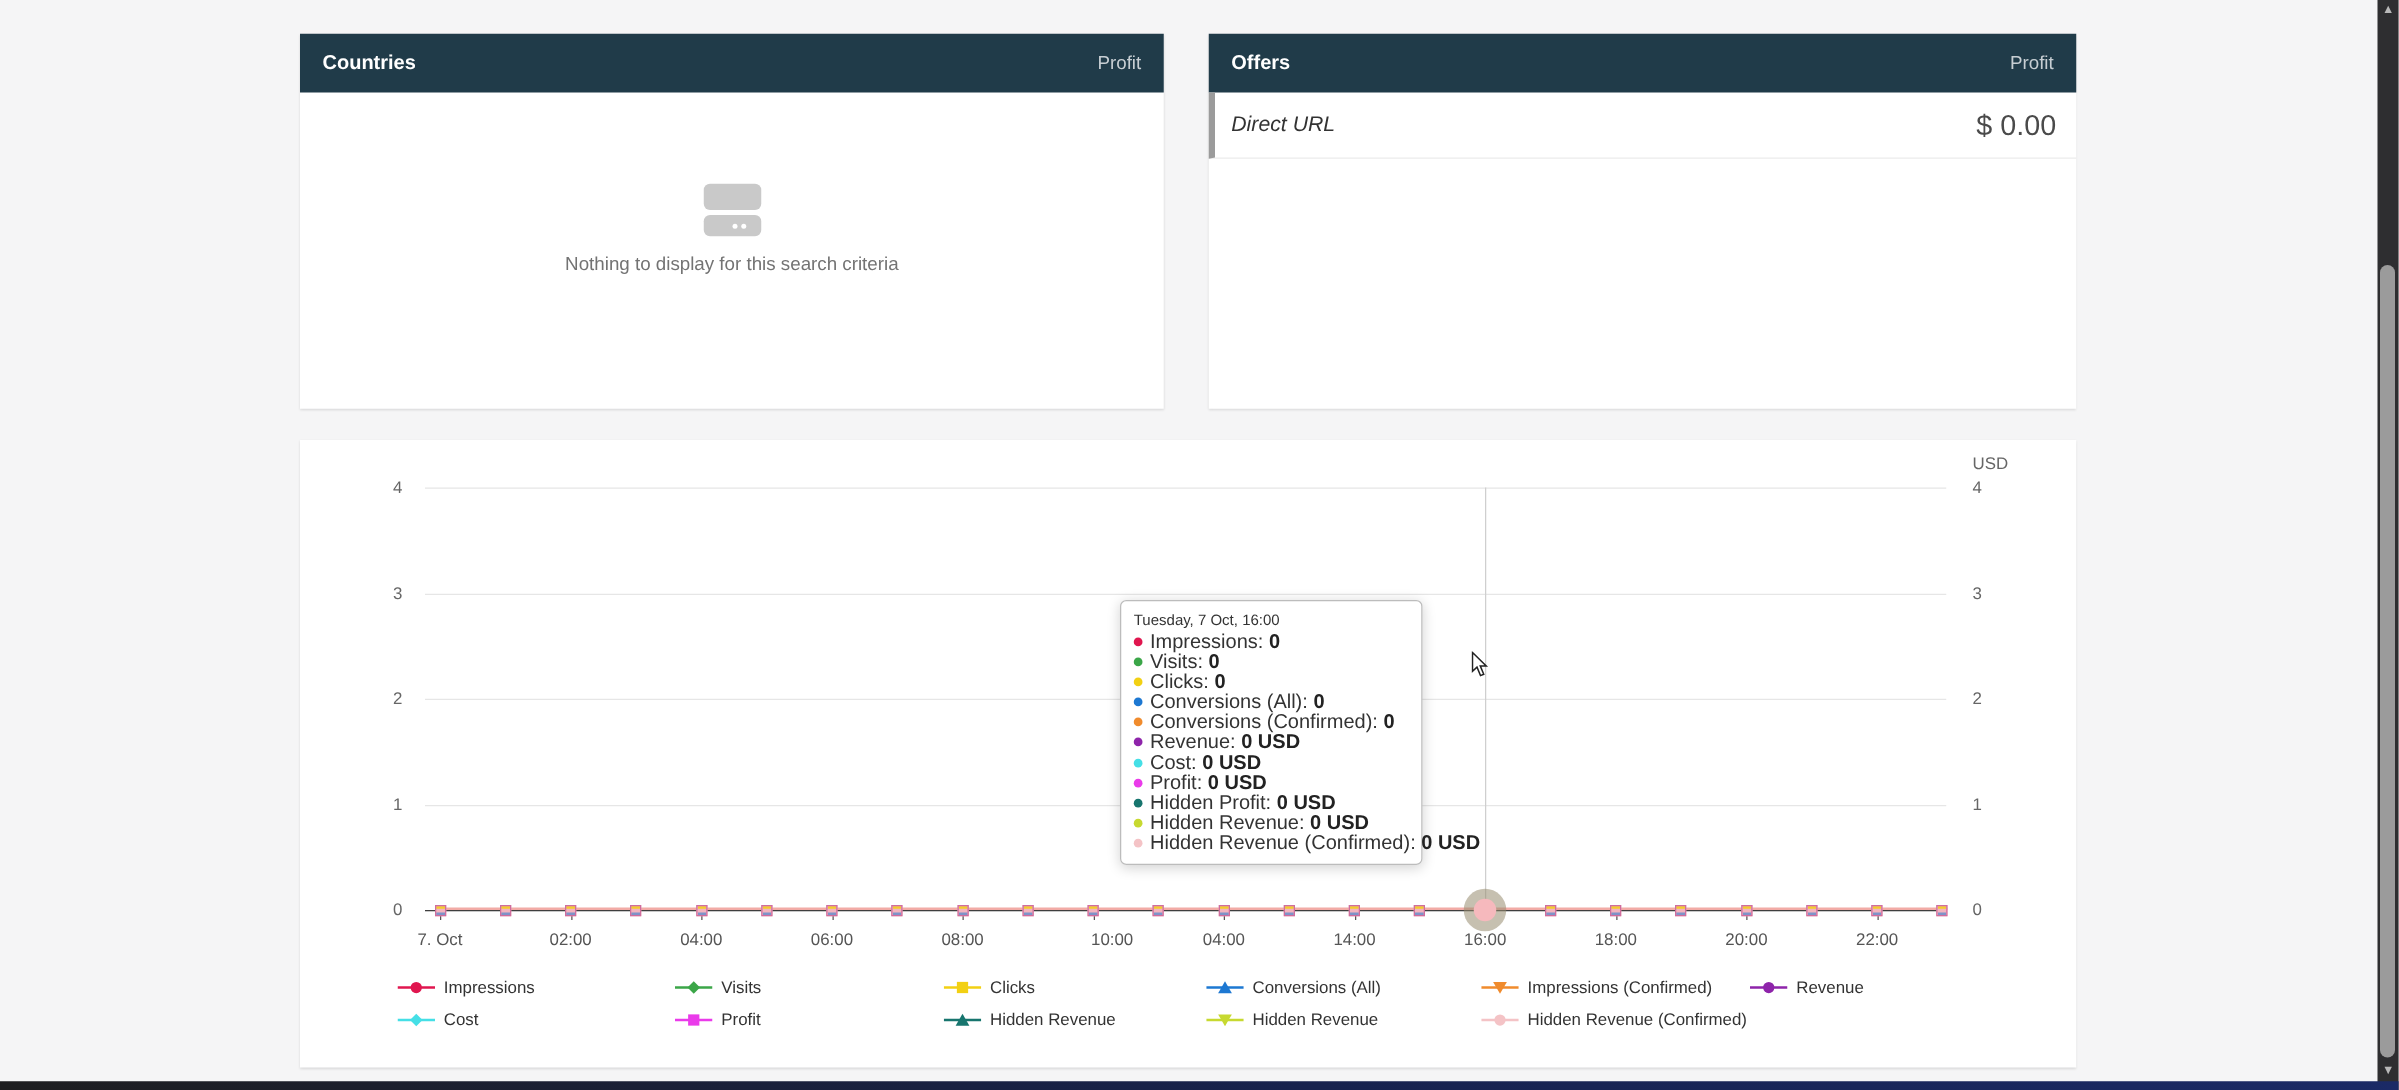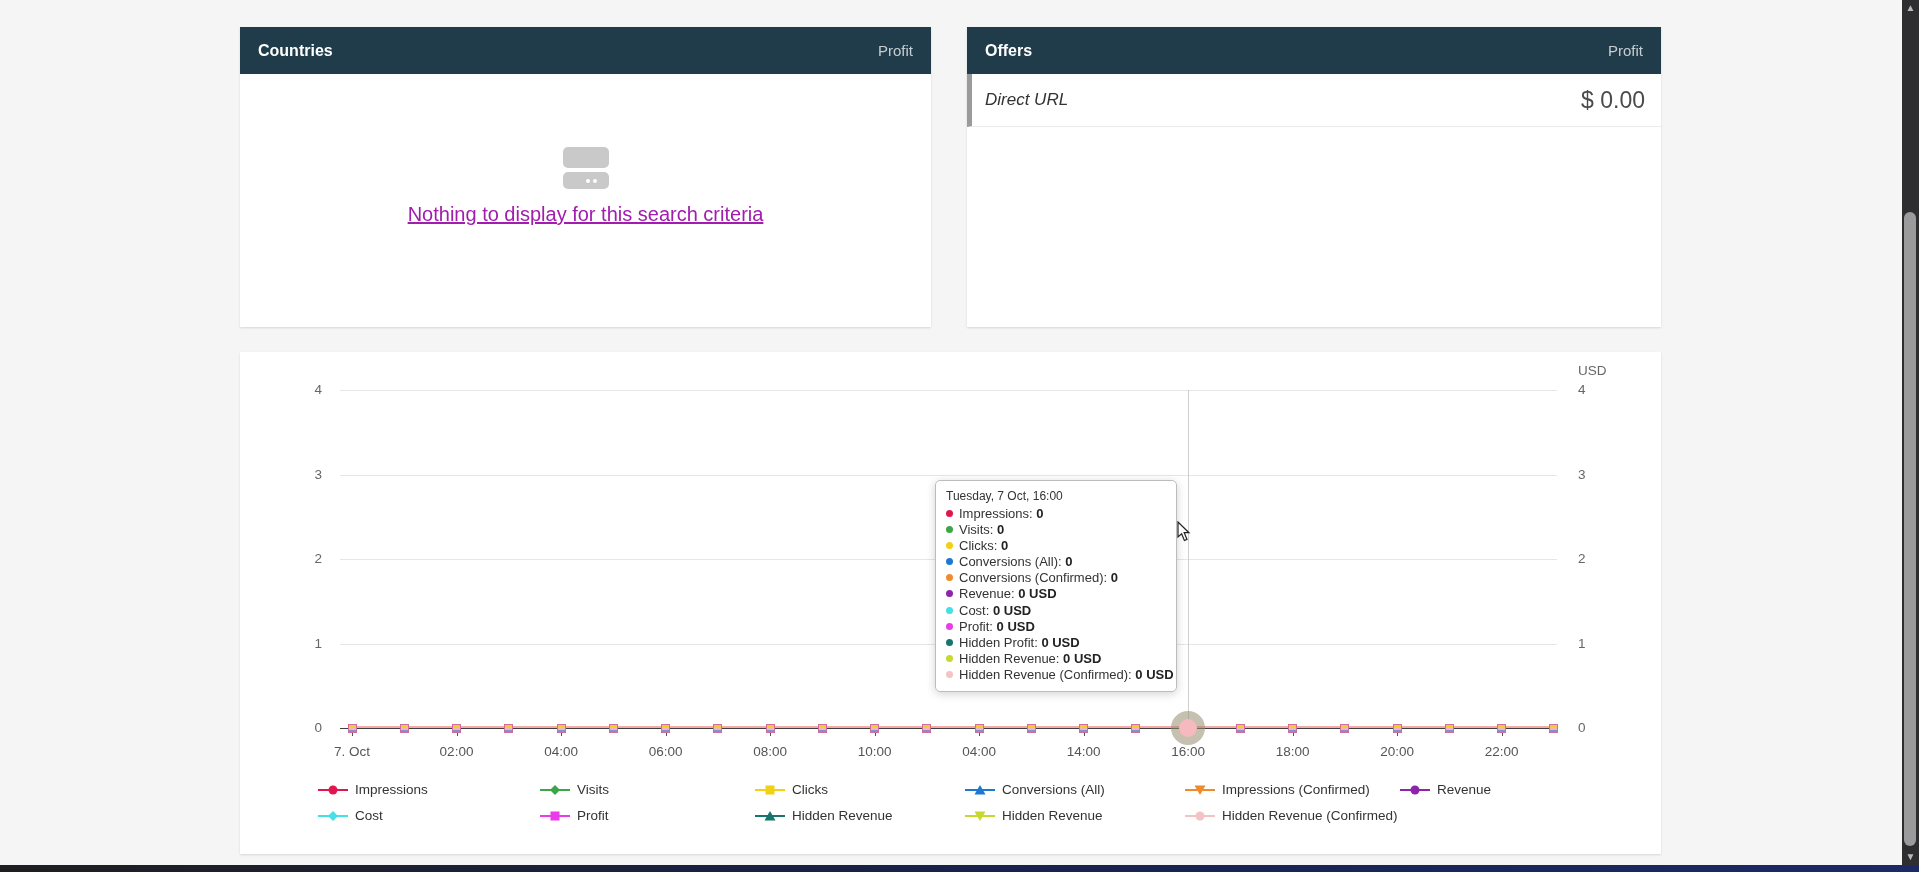"Nothing to display for this" .empty-text { color: #a21caf -> #737373; font-size: 20px -> 15px; text-decoration: underline -> none }
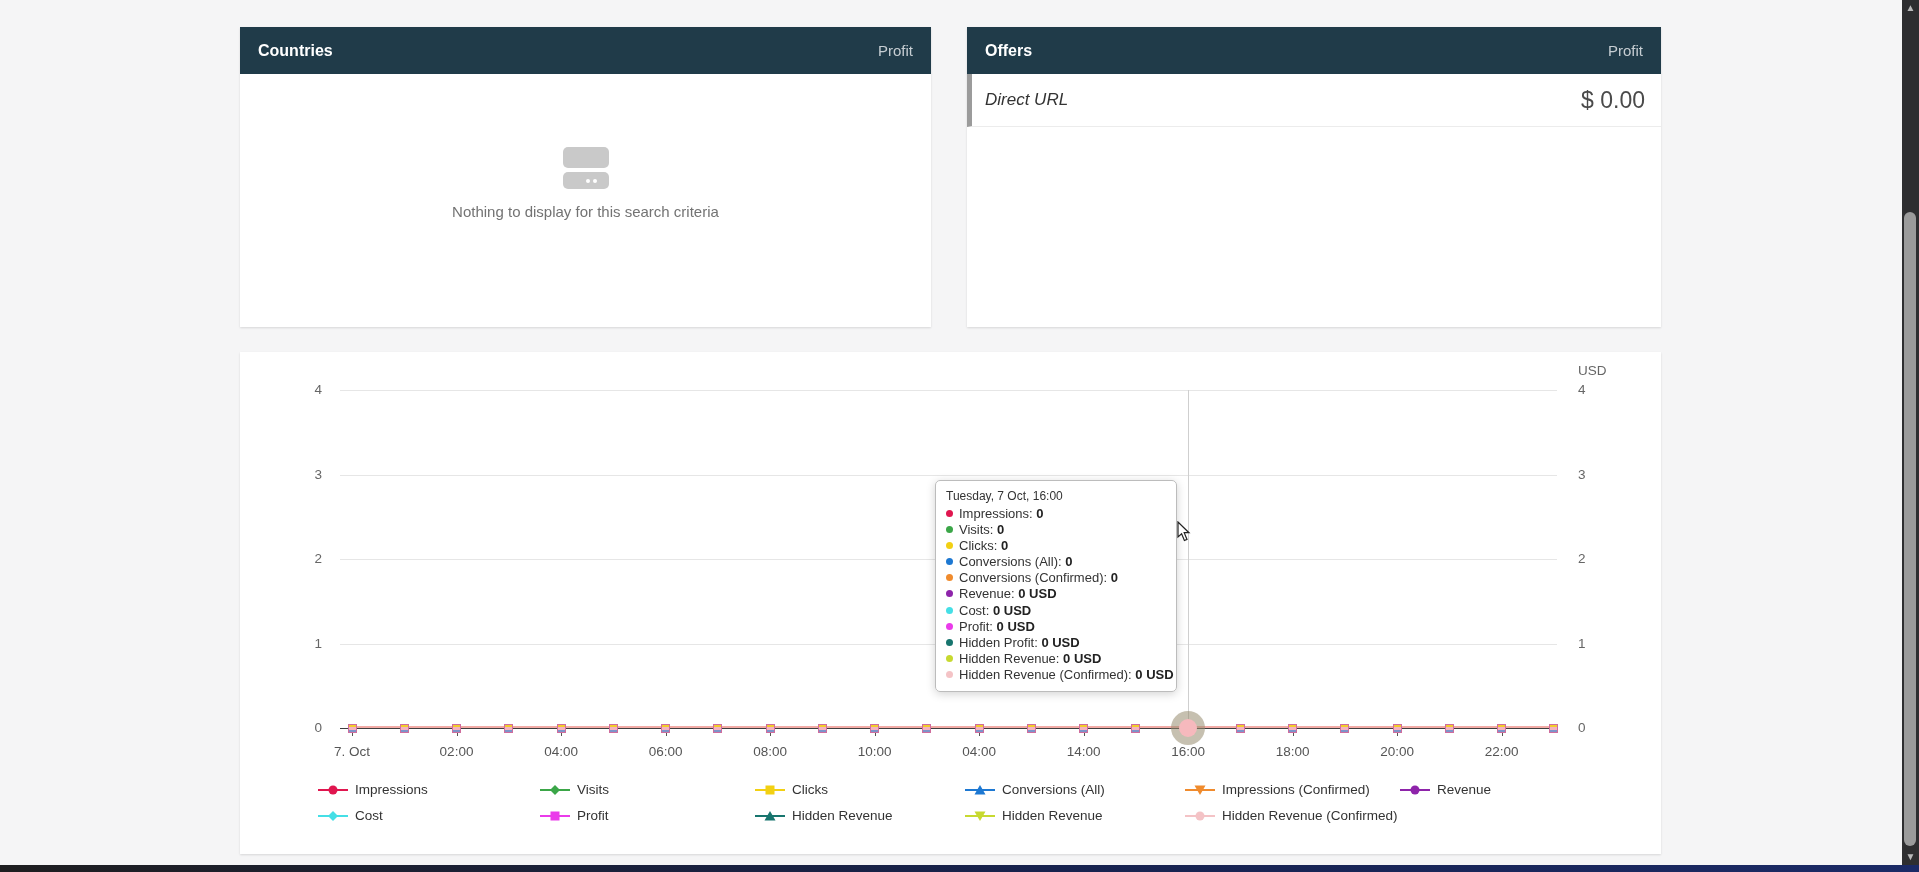"Tuesday, 7 Oct, 16:00" .chart-tooltip { left: 695px -> 656px }
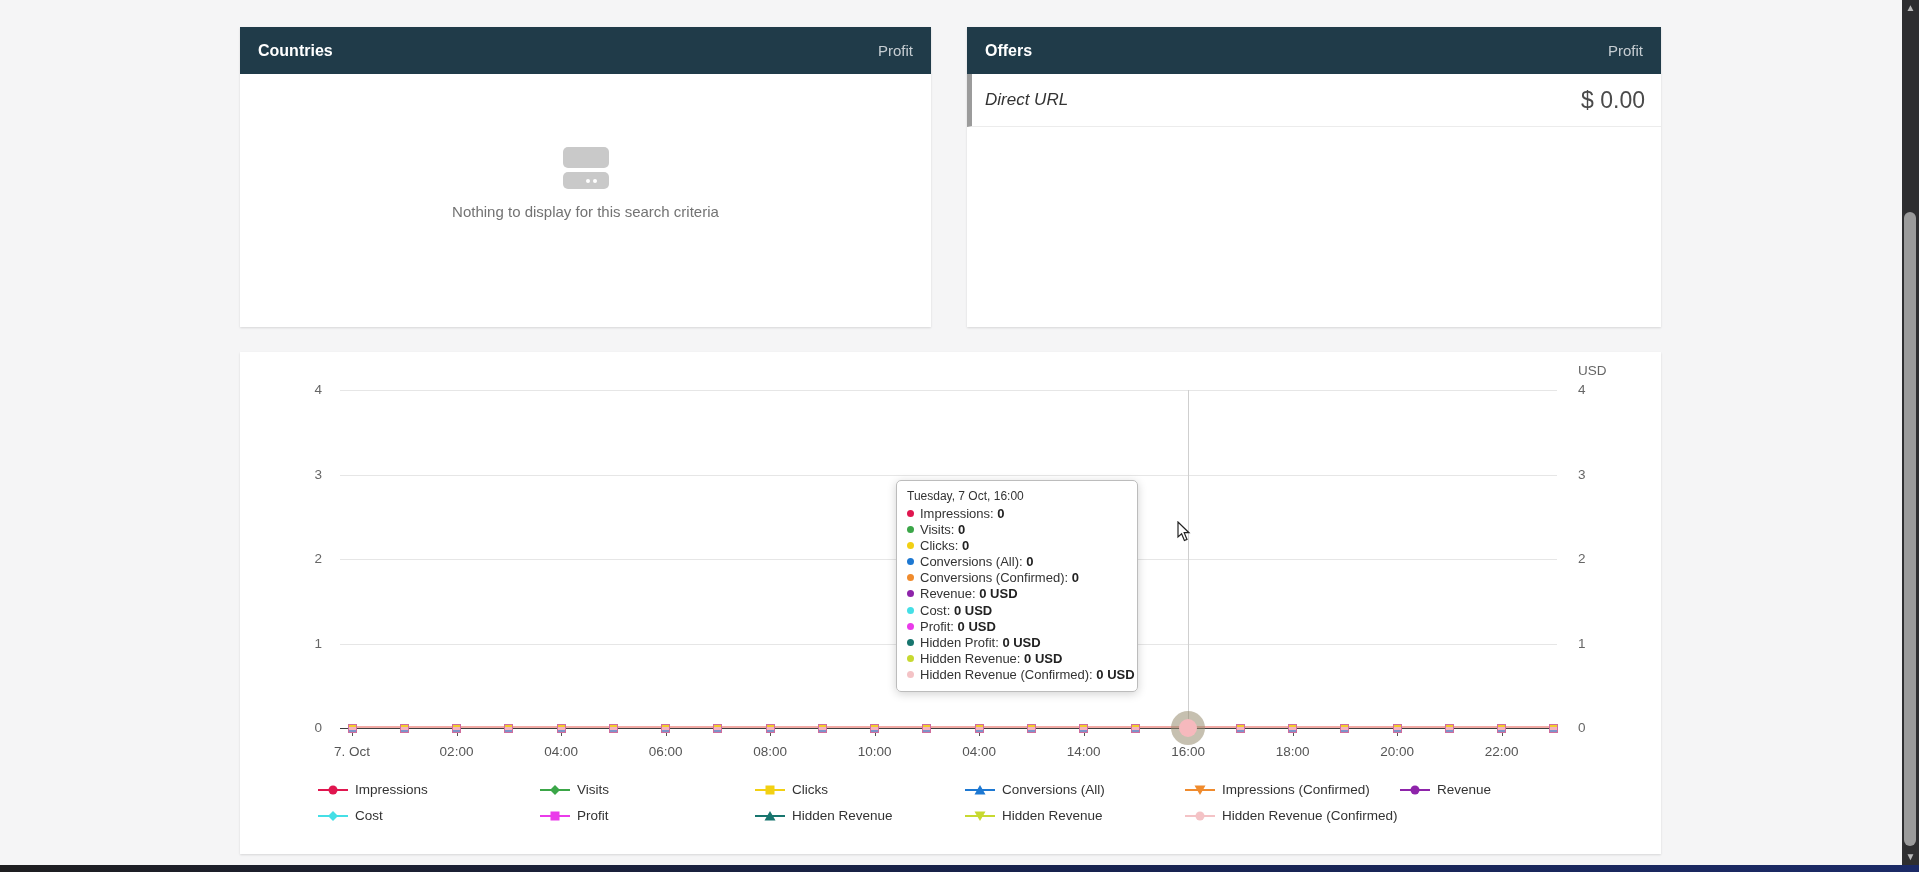"Impressions: 0" .tooltip-item { font-size: 13px -> 16px }
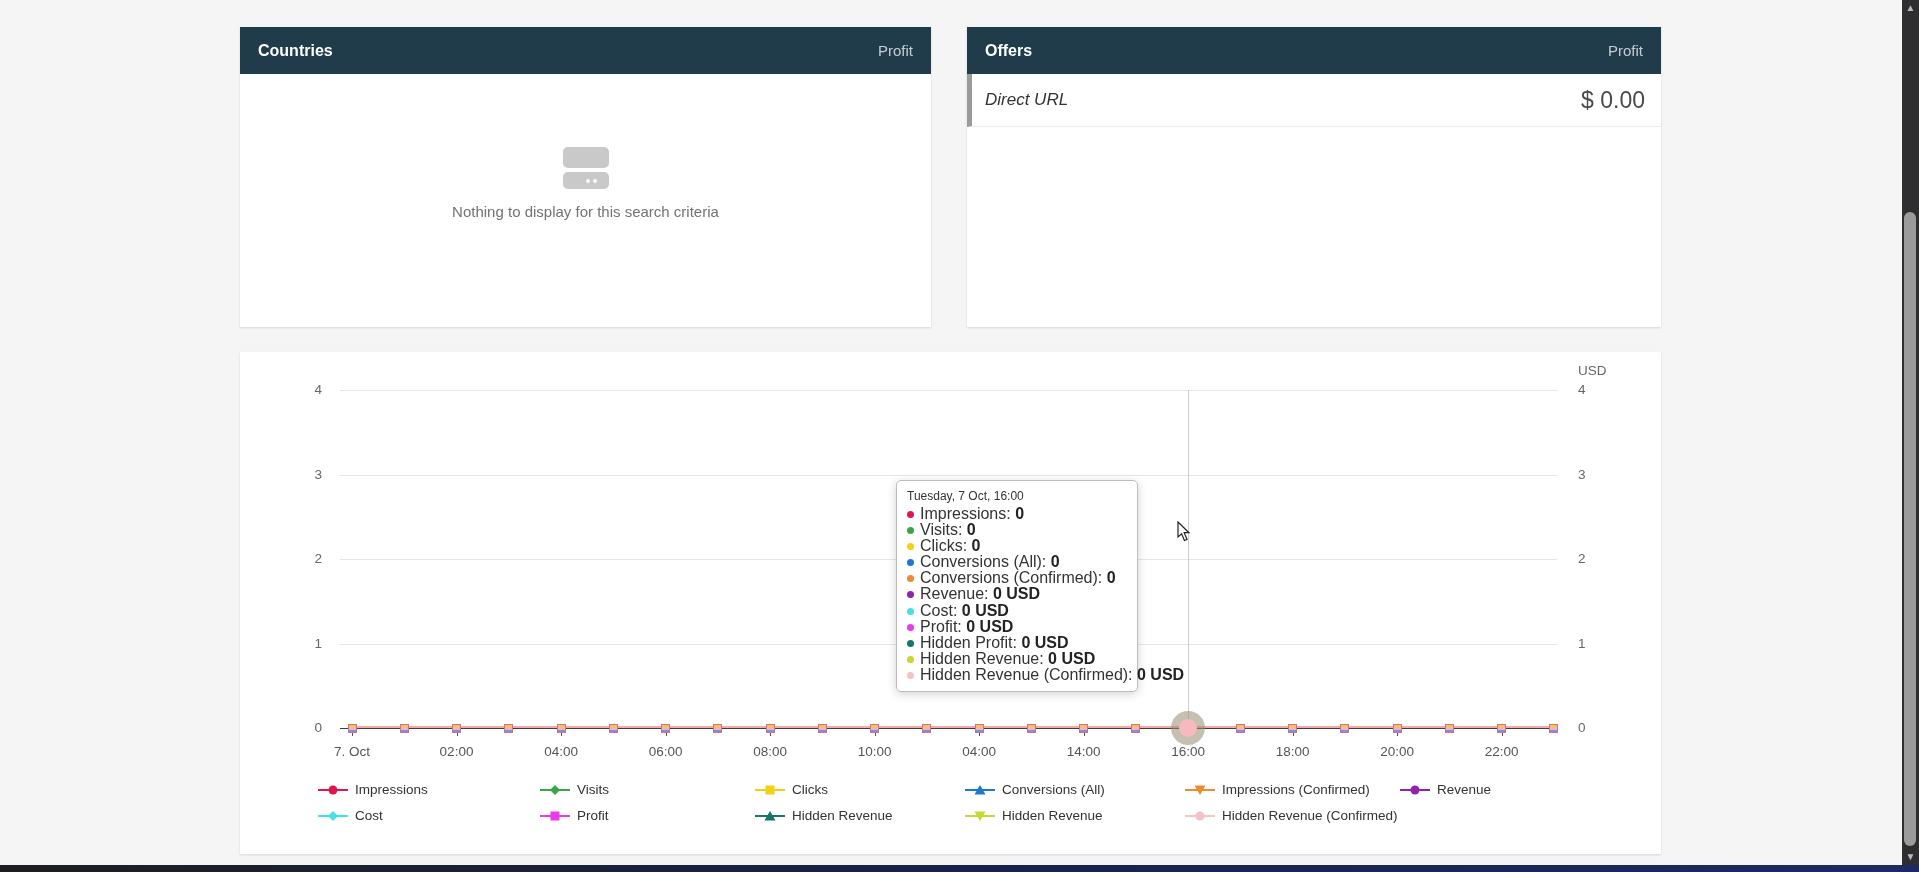"10:00" div.x-label { text-align: none -> right }
